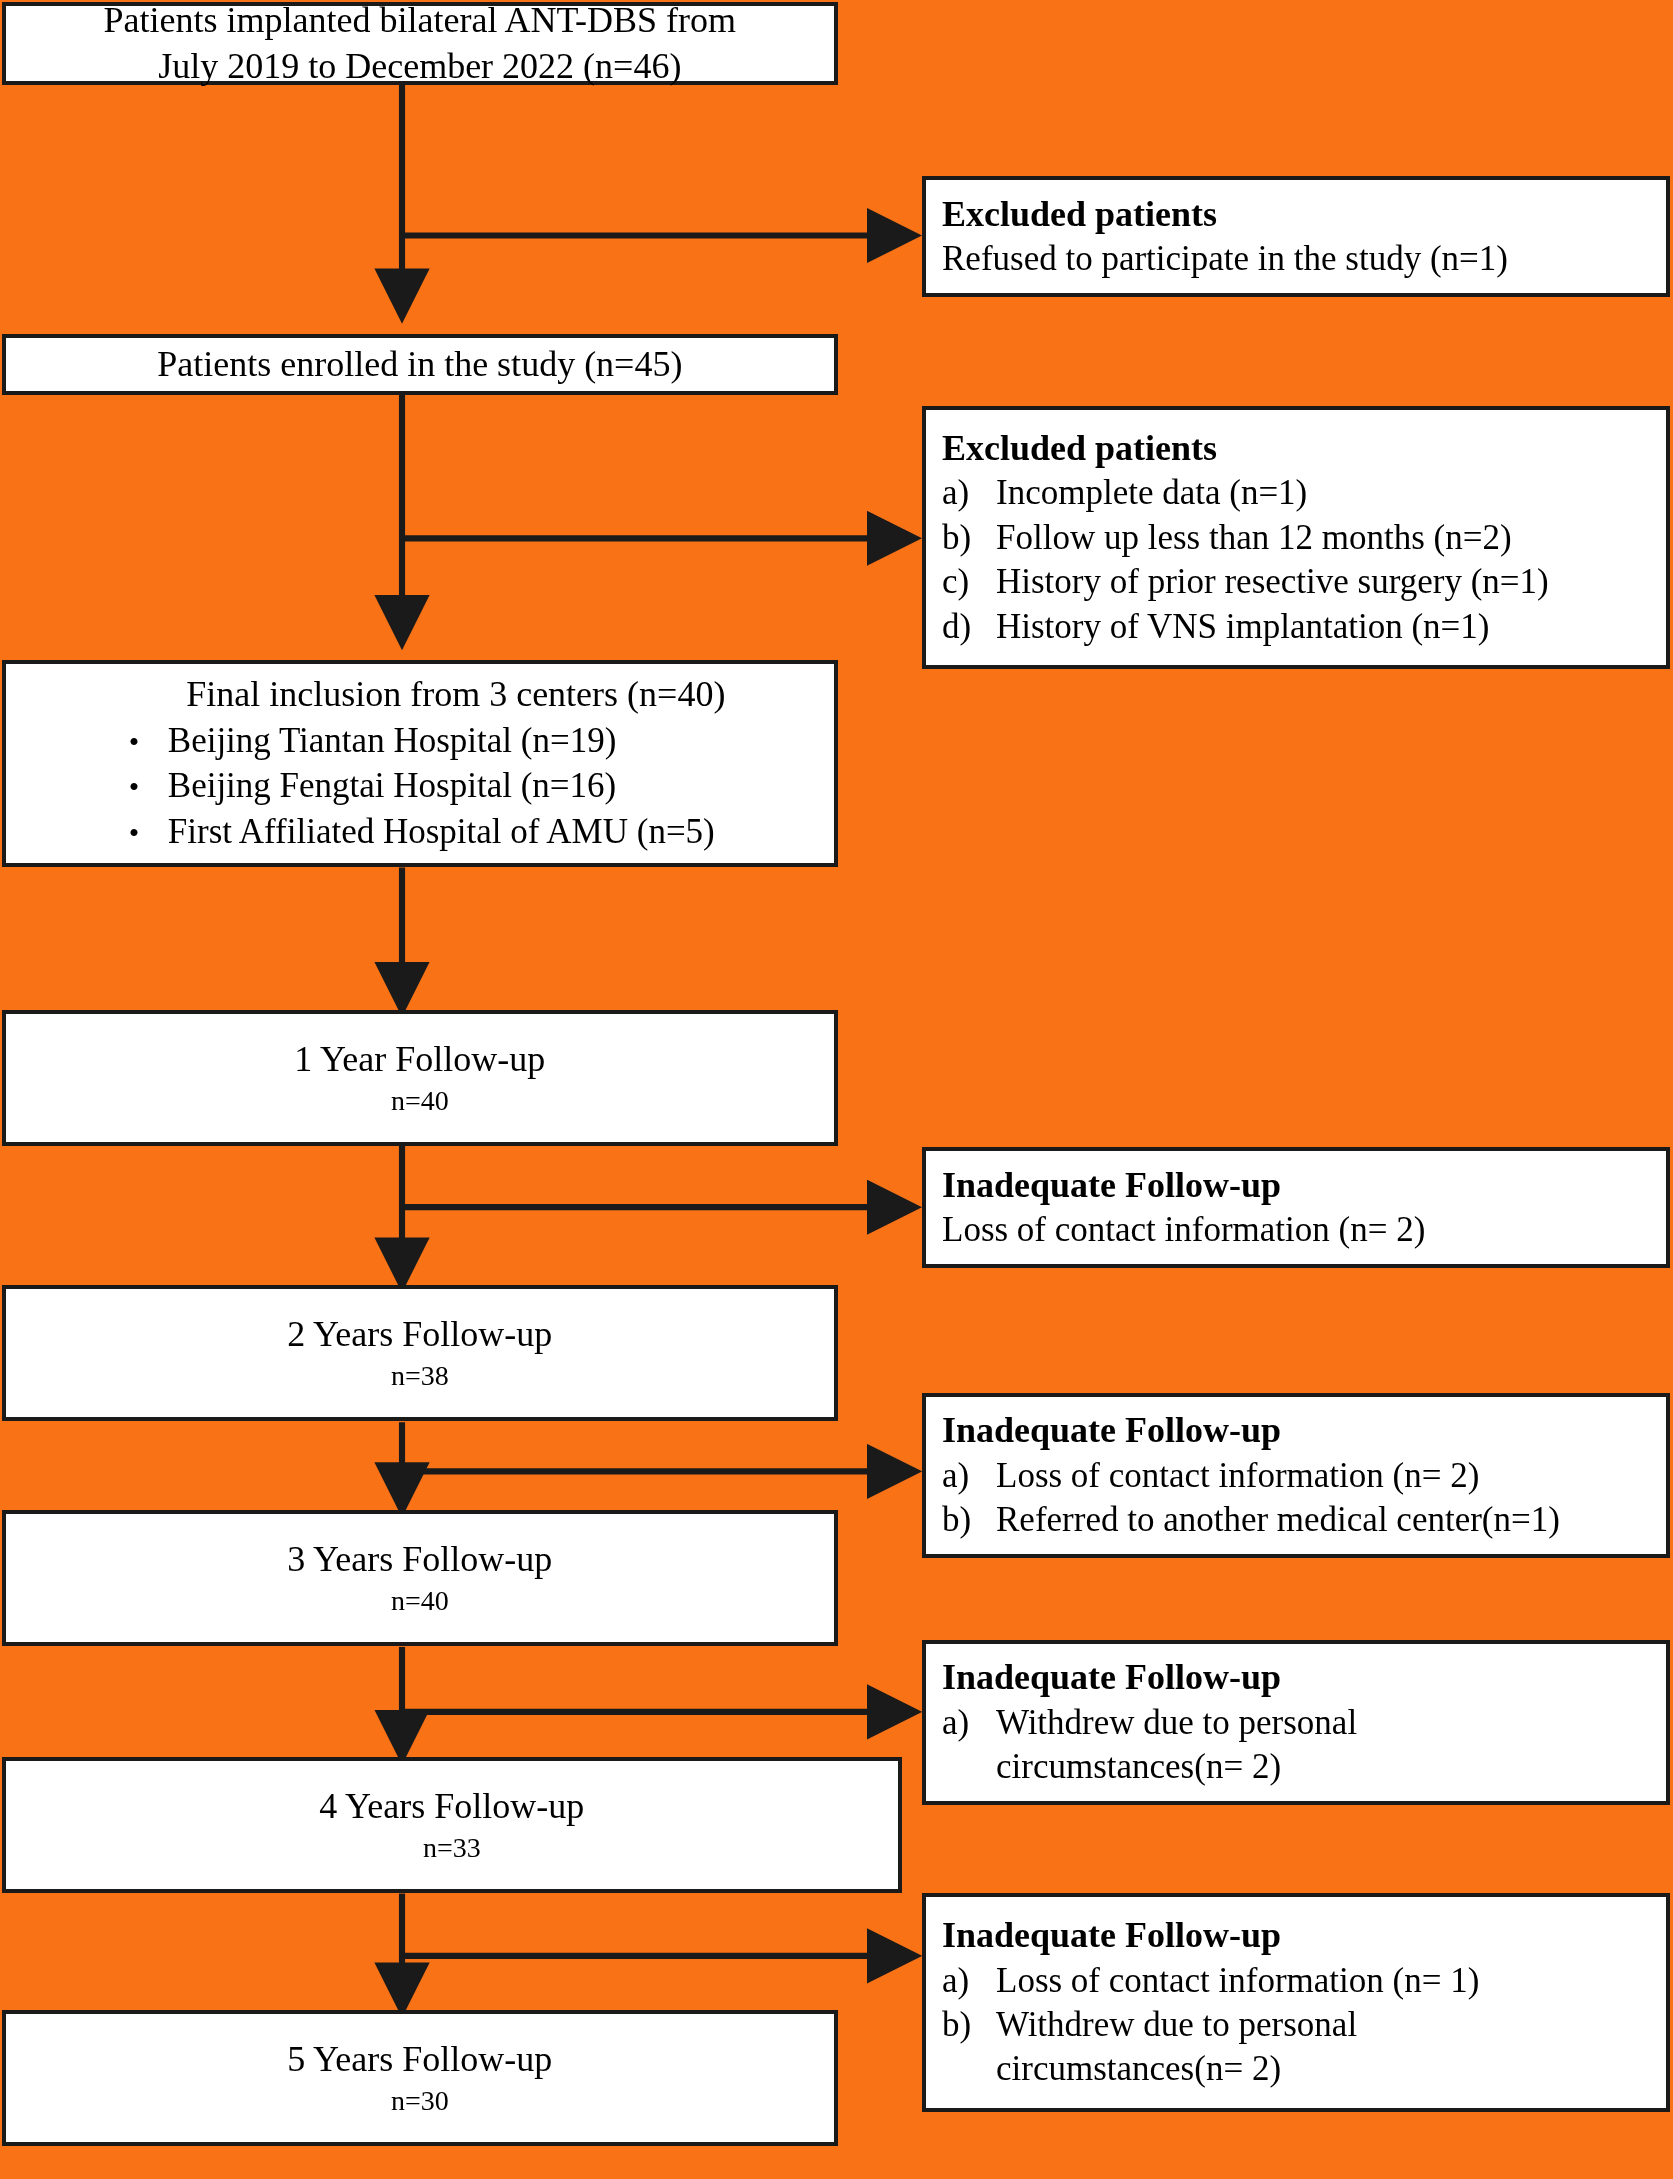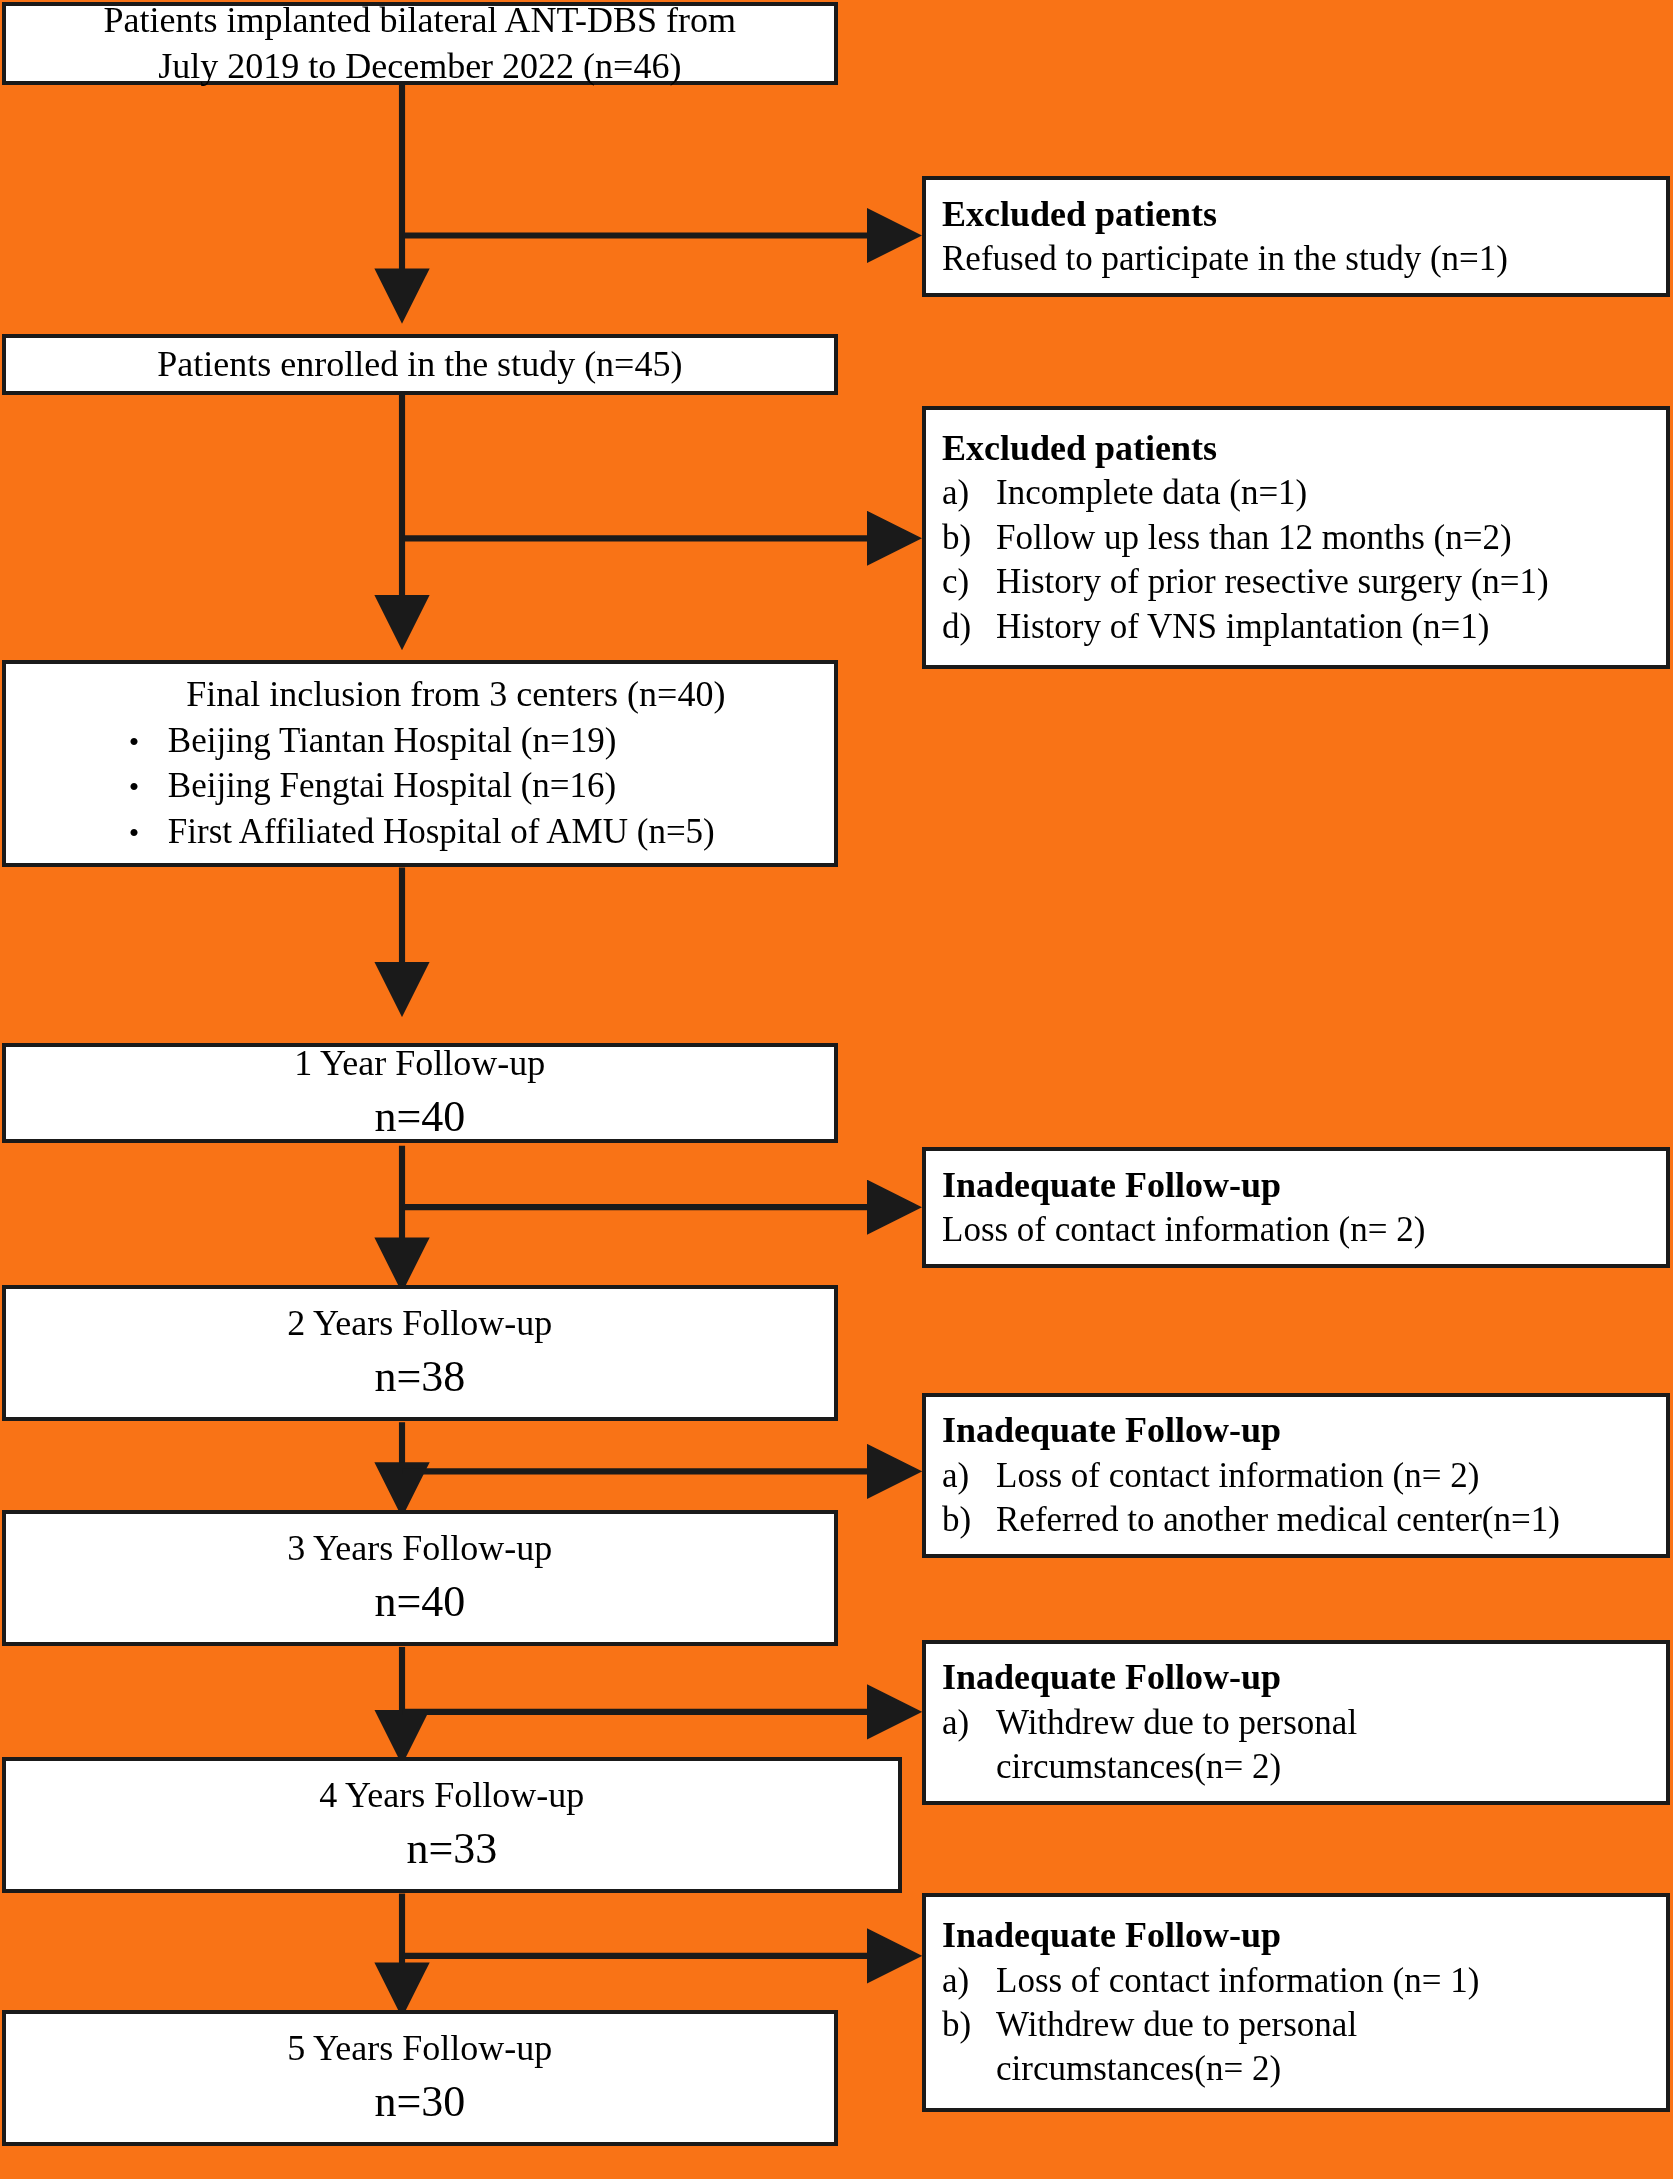"1 Year Follow-up" div.node { height: 100px -> 136px; top: 1043px -> 1010px }
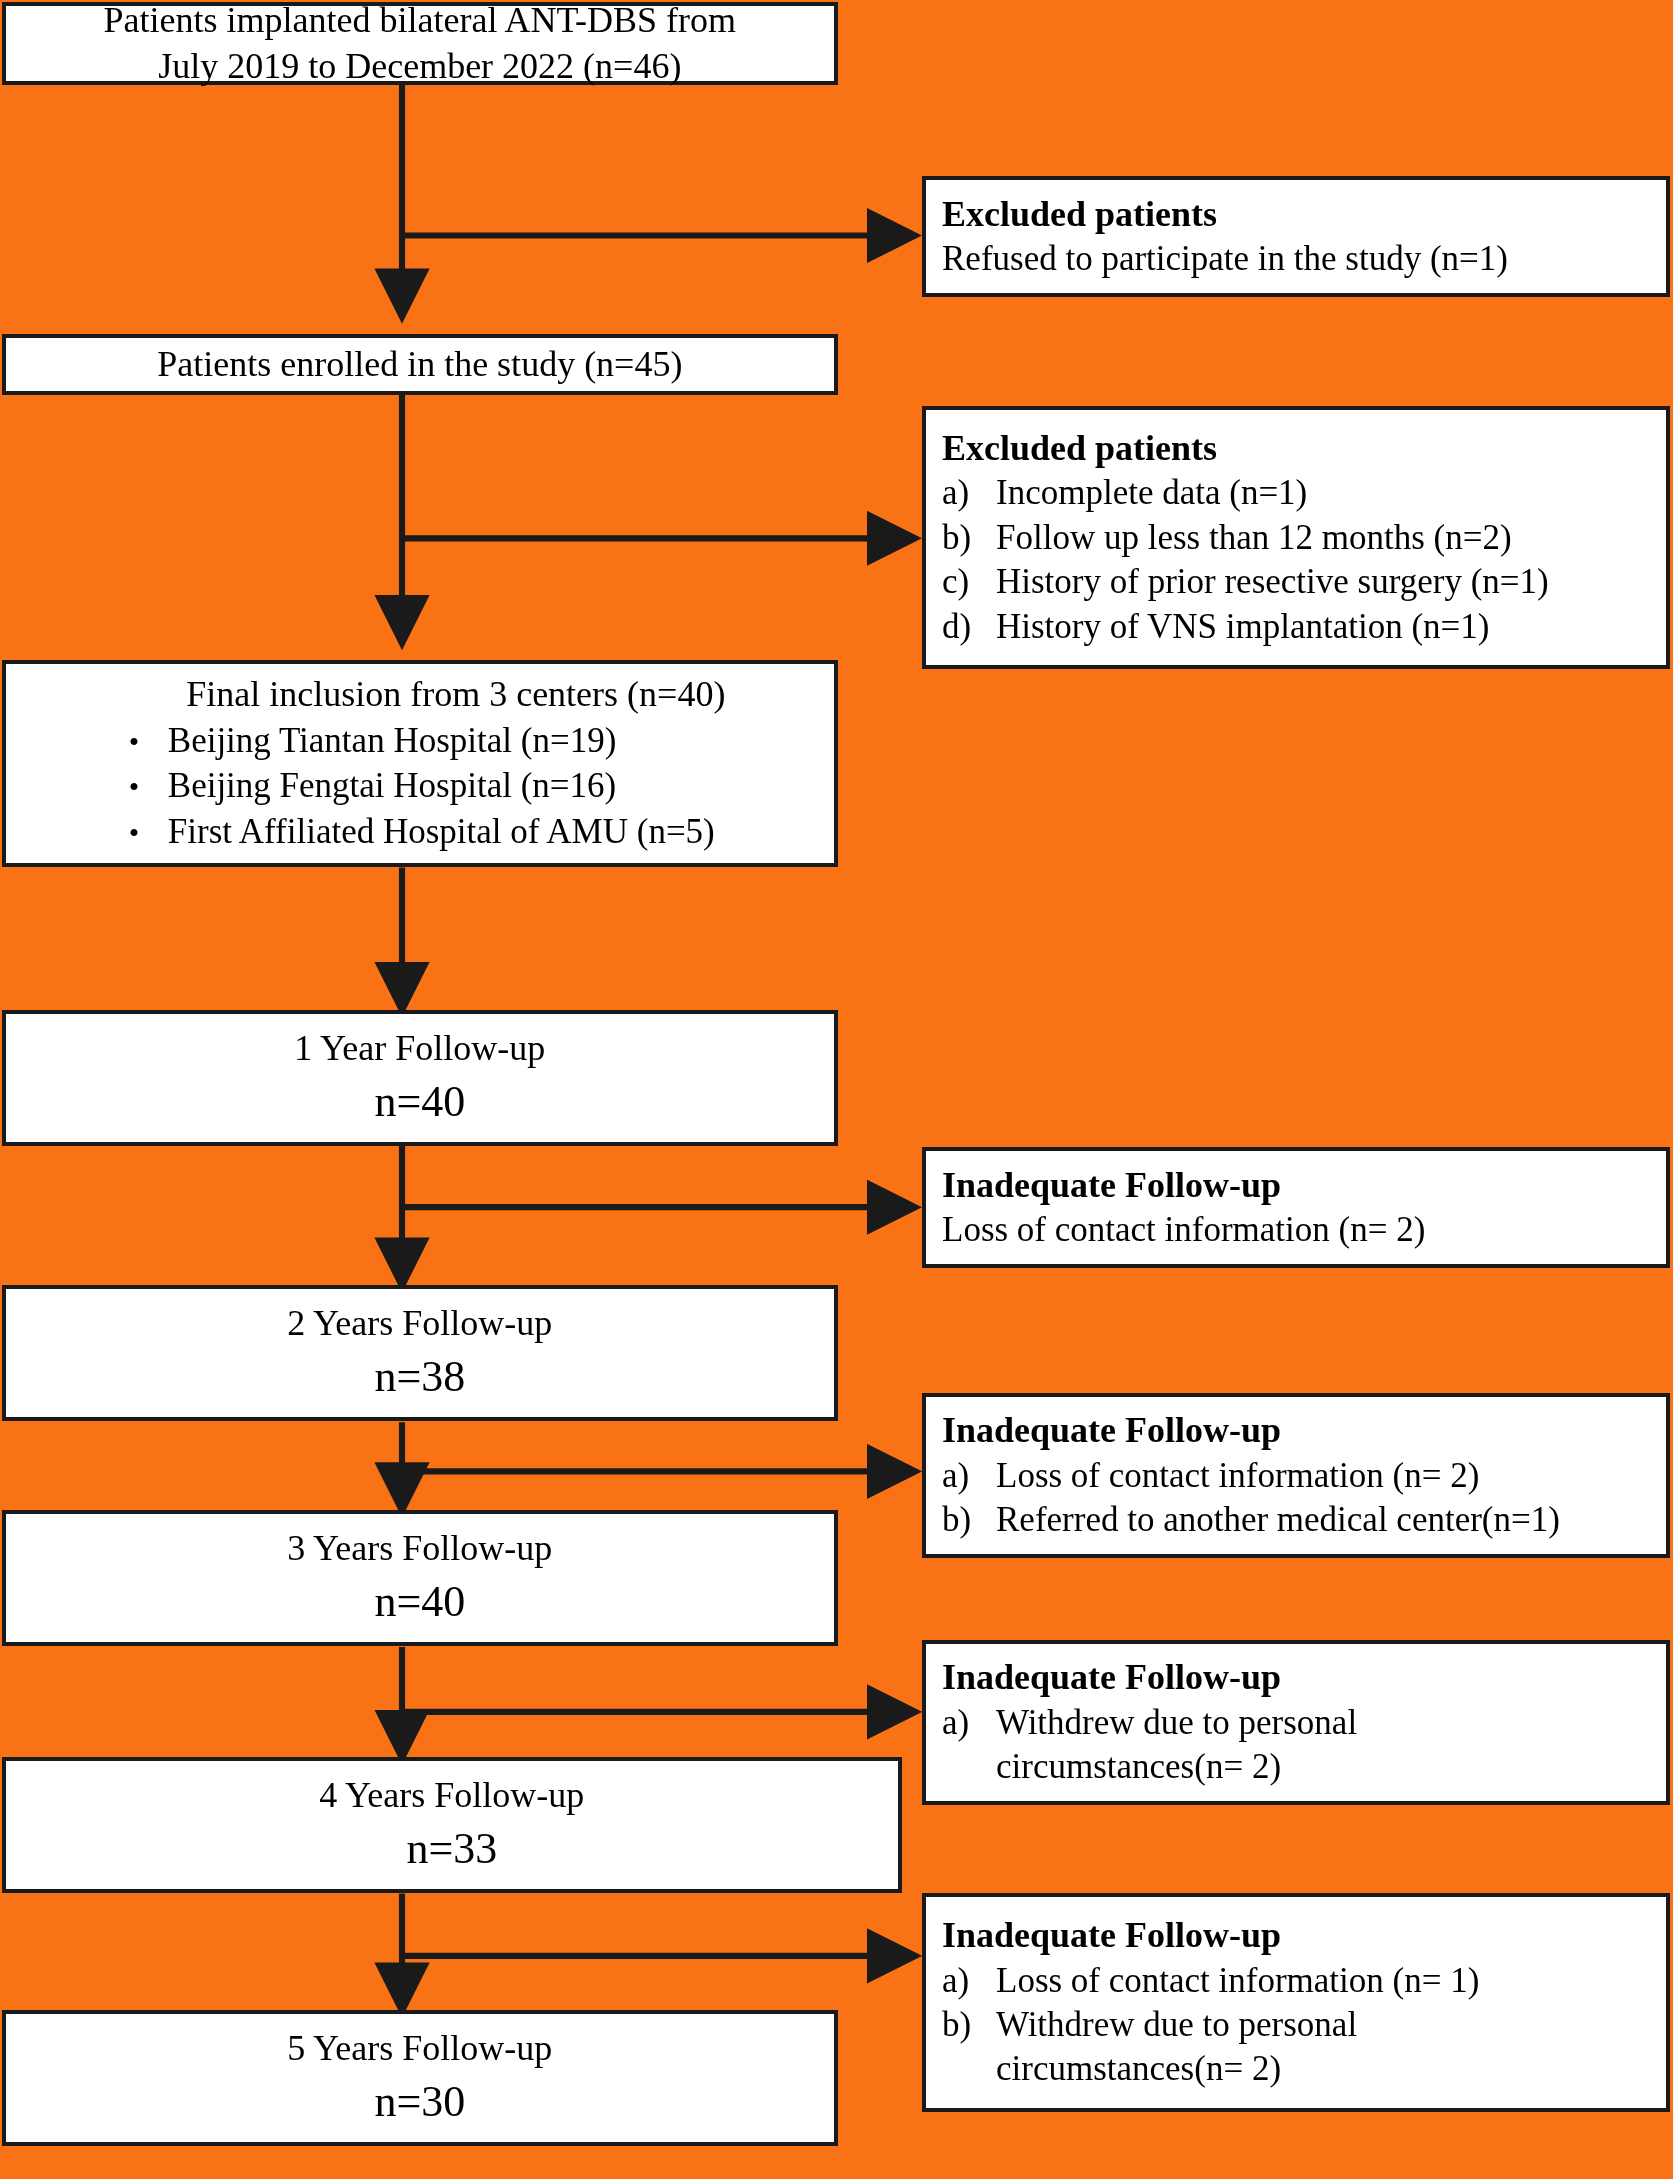"n=40" .fu-n { font-size: 44px -> 28px }
